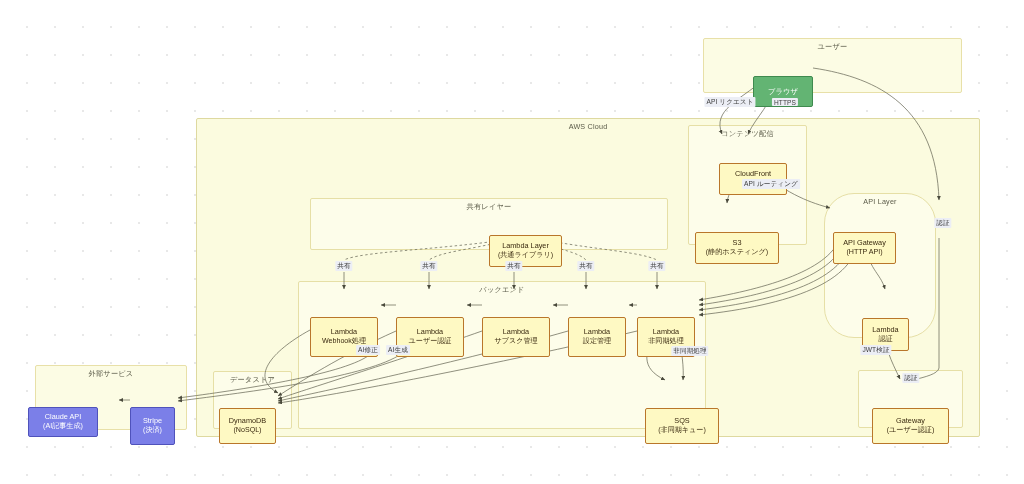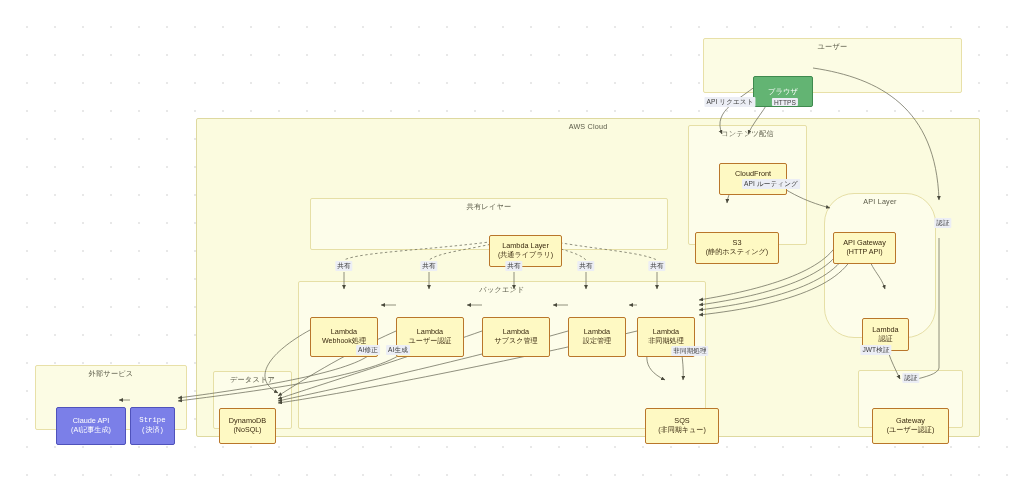"Claude API" div.node { height: 38px -> 30px; left: 56px -> 28px }
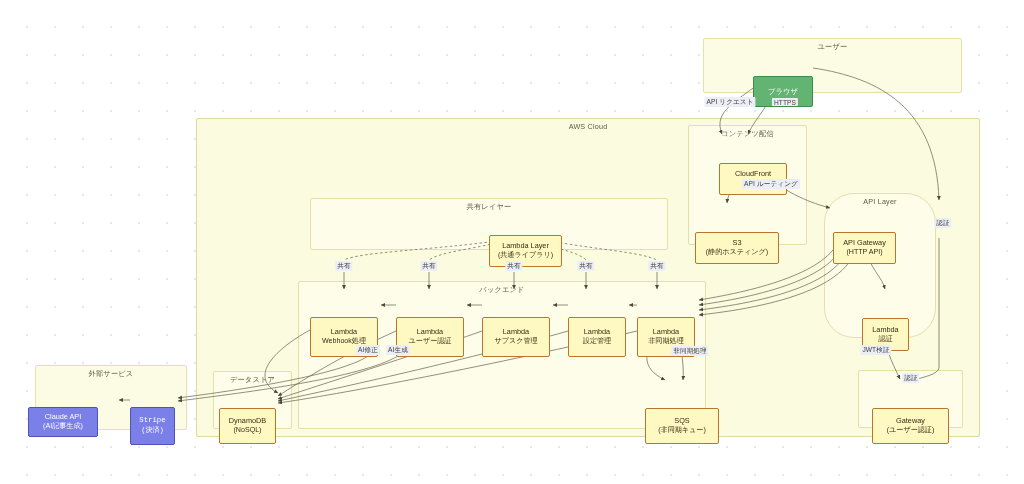"Stripe" div.node { font-family: Liberation Mono, monospace -> none }
